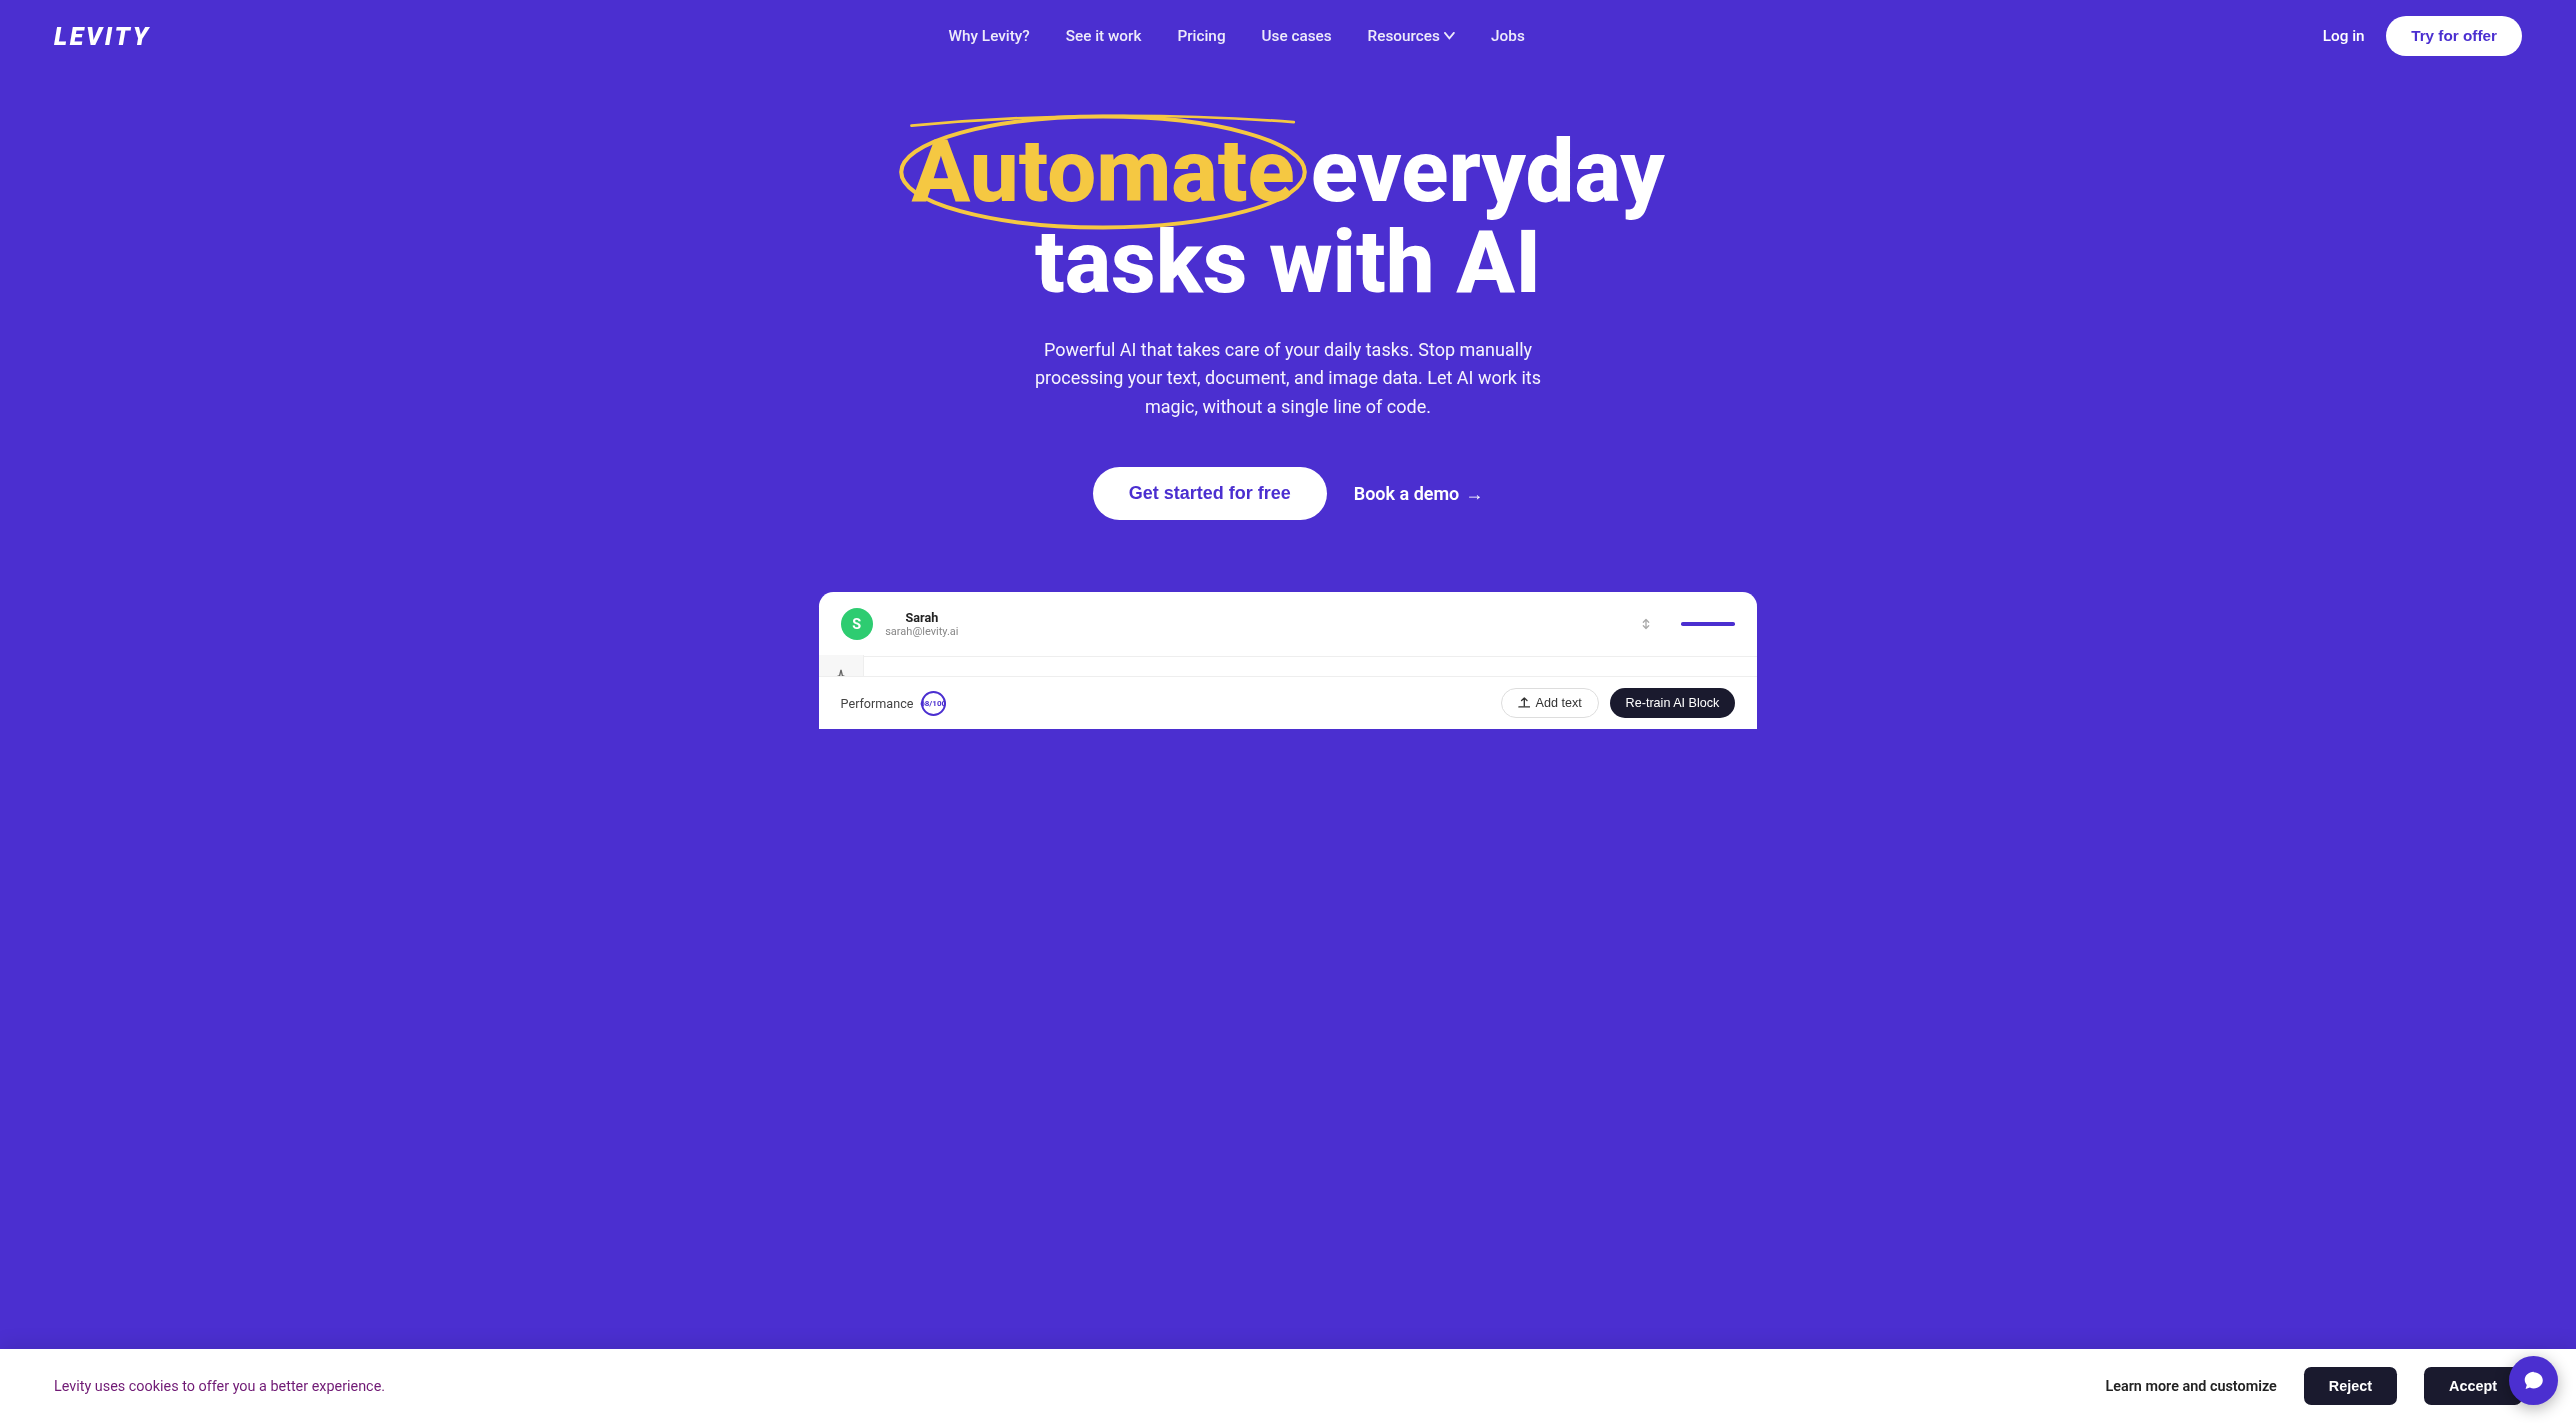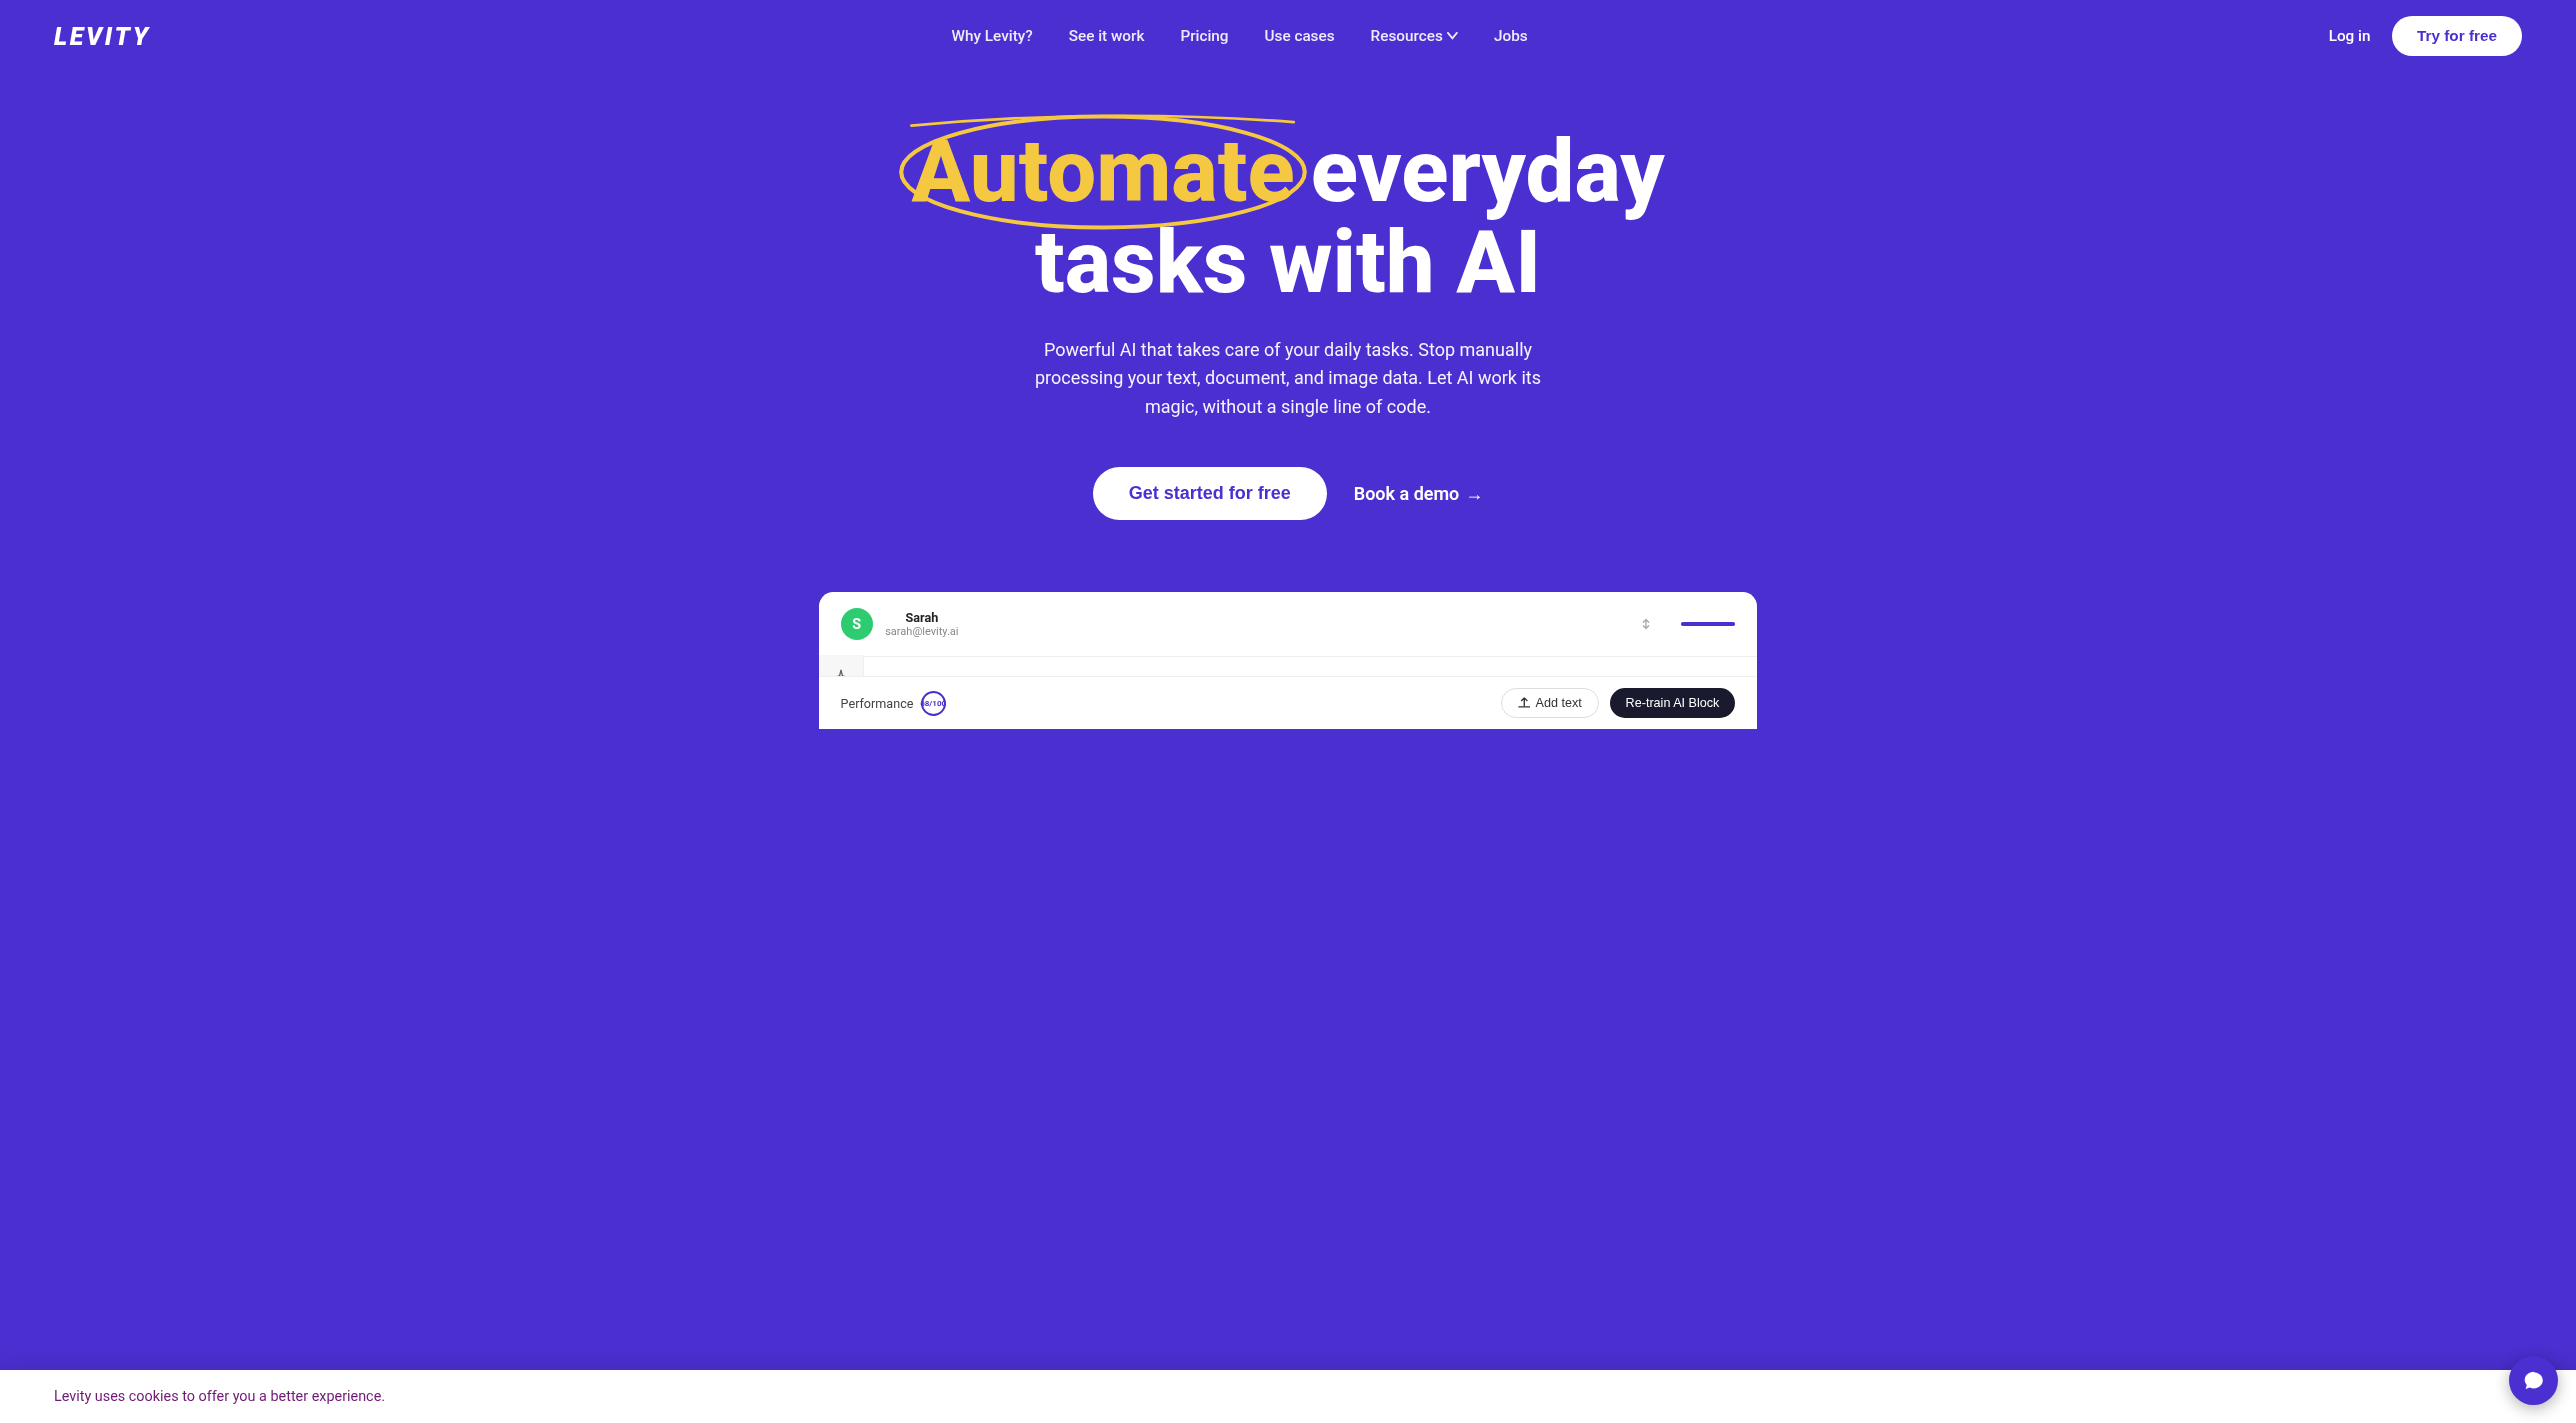"Try for free" button.try-free-btn { text: free -> offer }
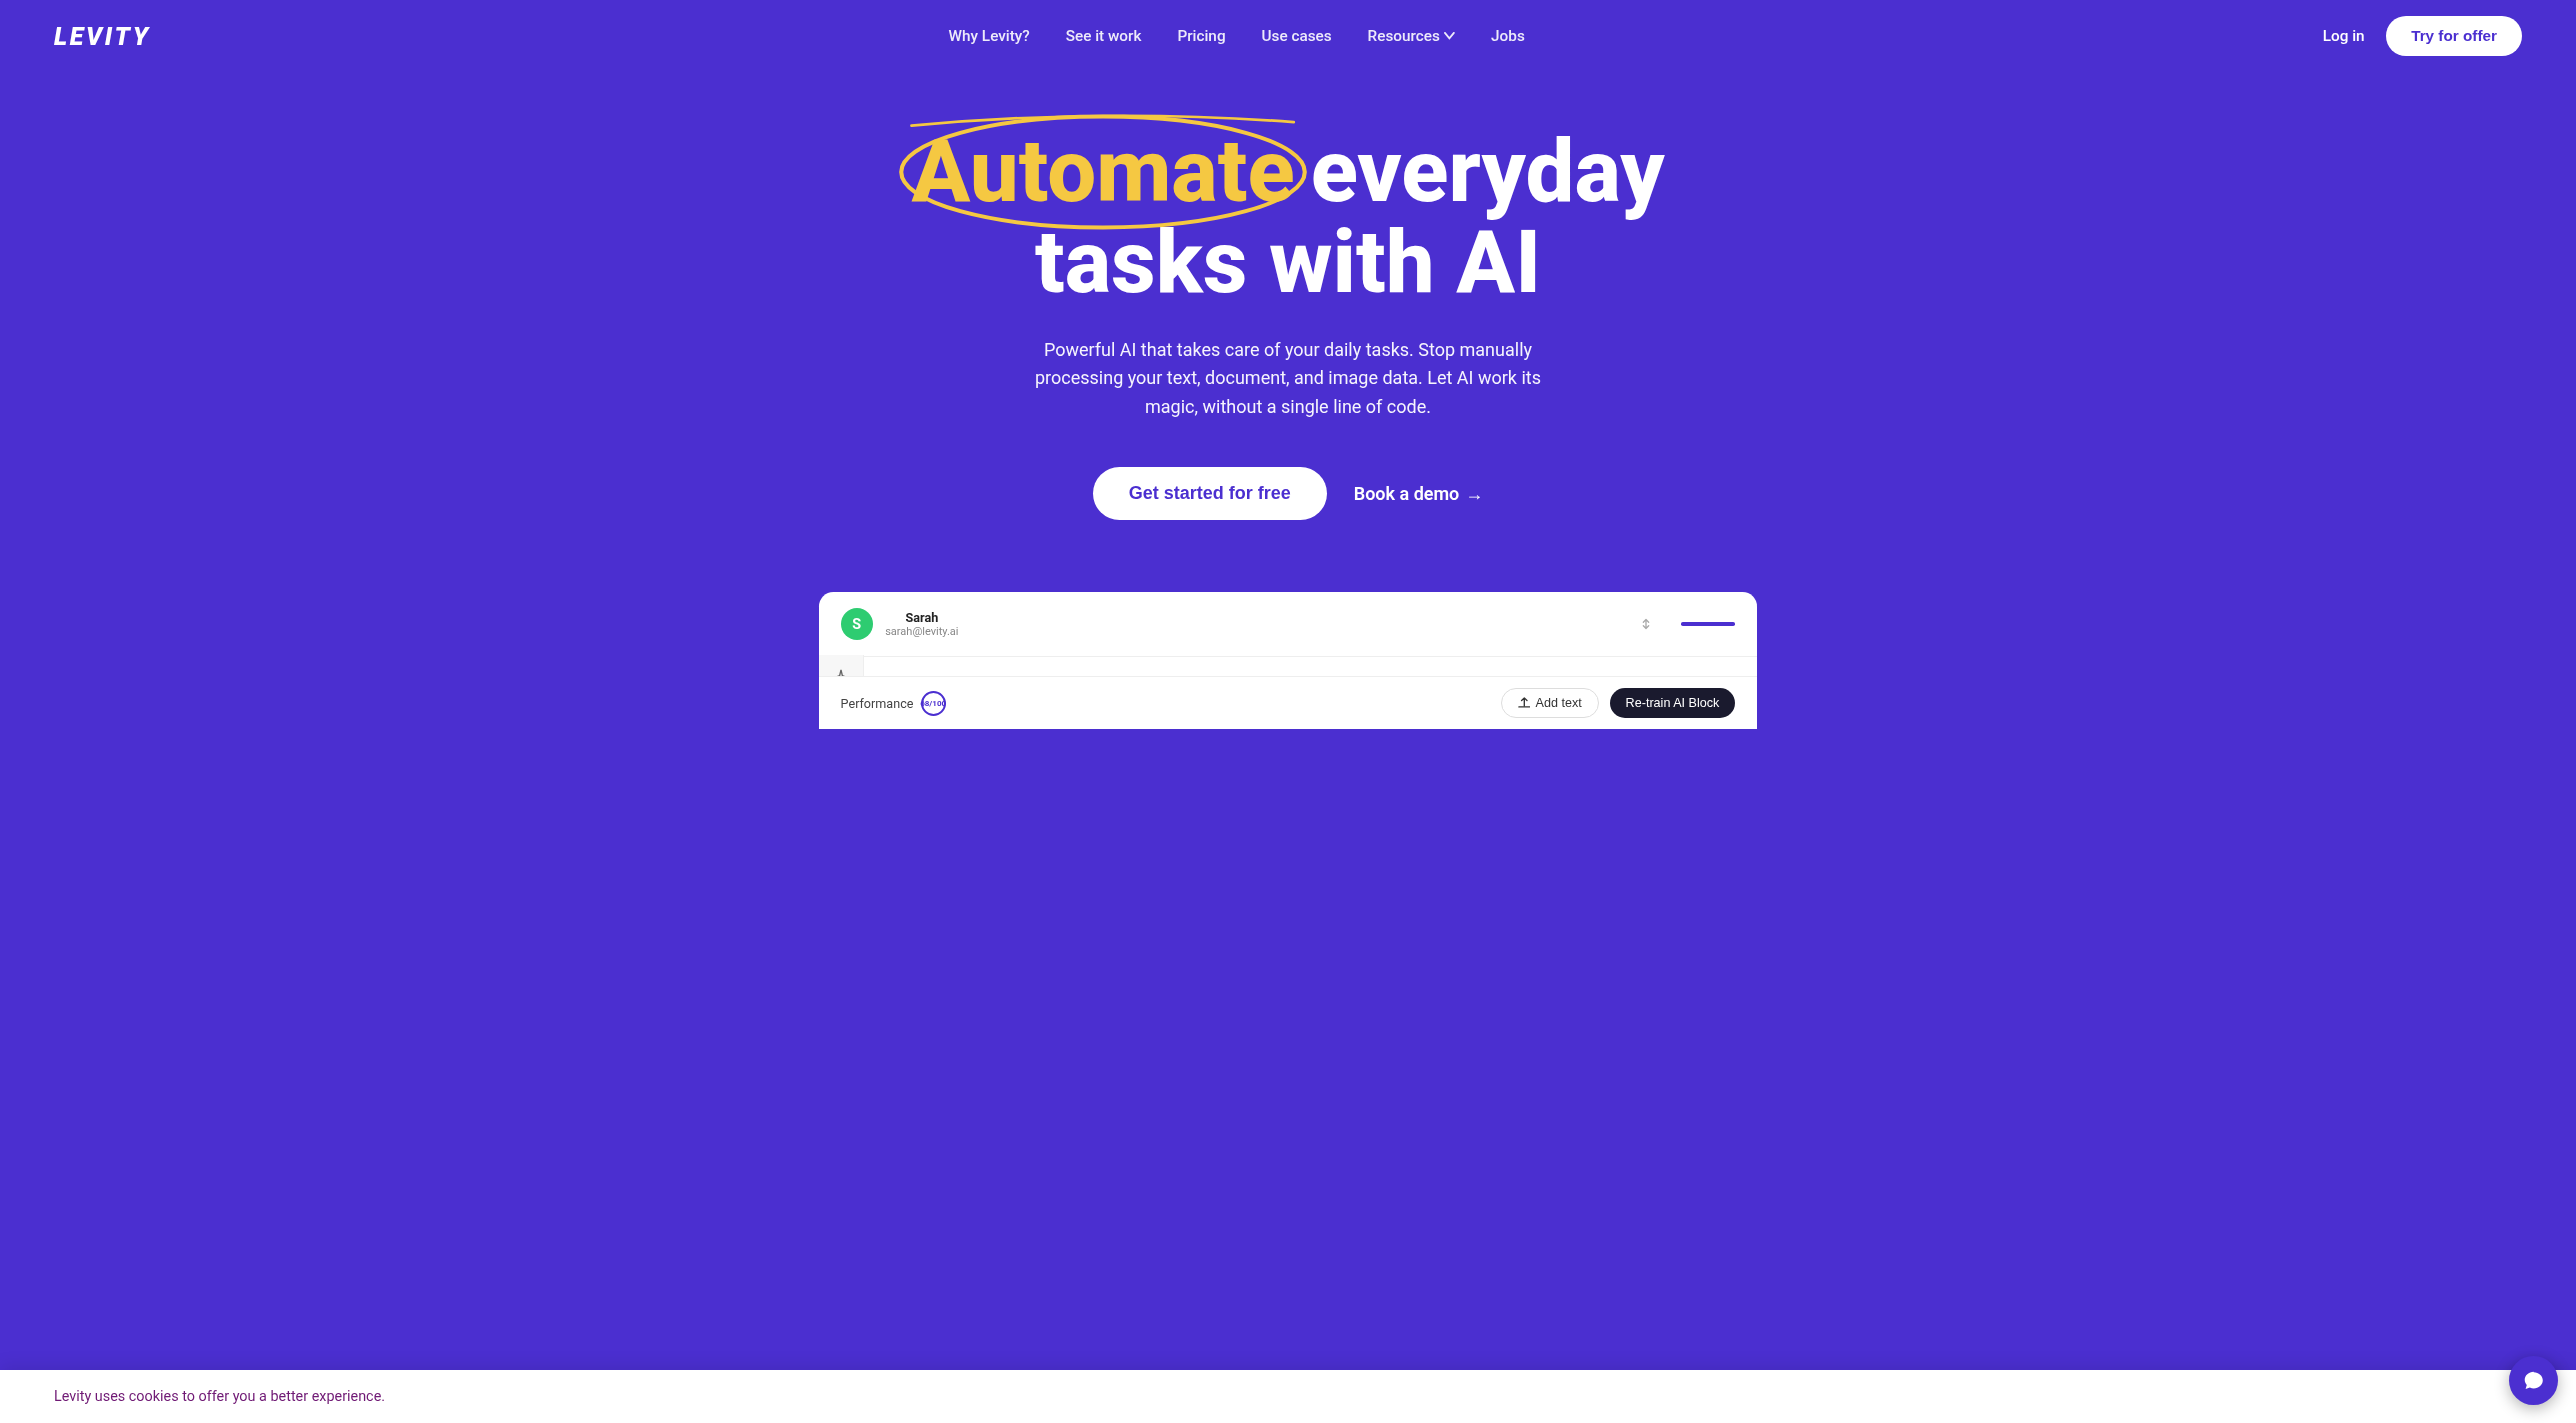"Learn more and customize" div.cookie-actions { html: none -> <div> <a>Learn more and customize</a> <button>Reject</button> <button>Accept</button> </div> }
